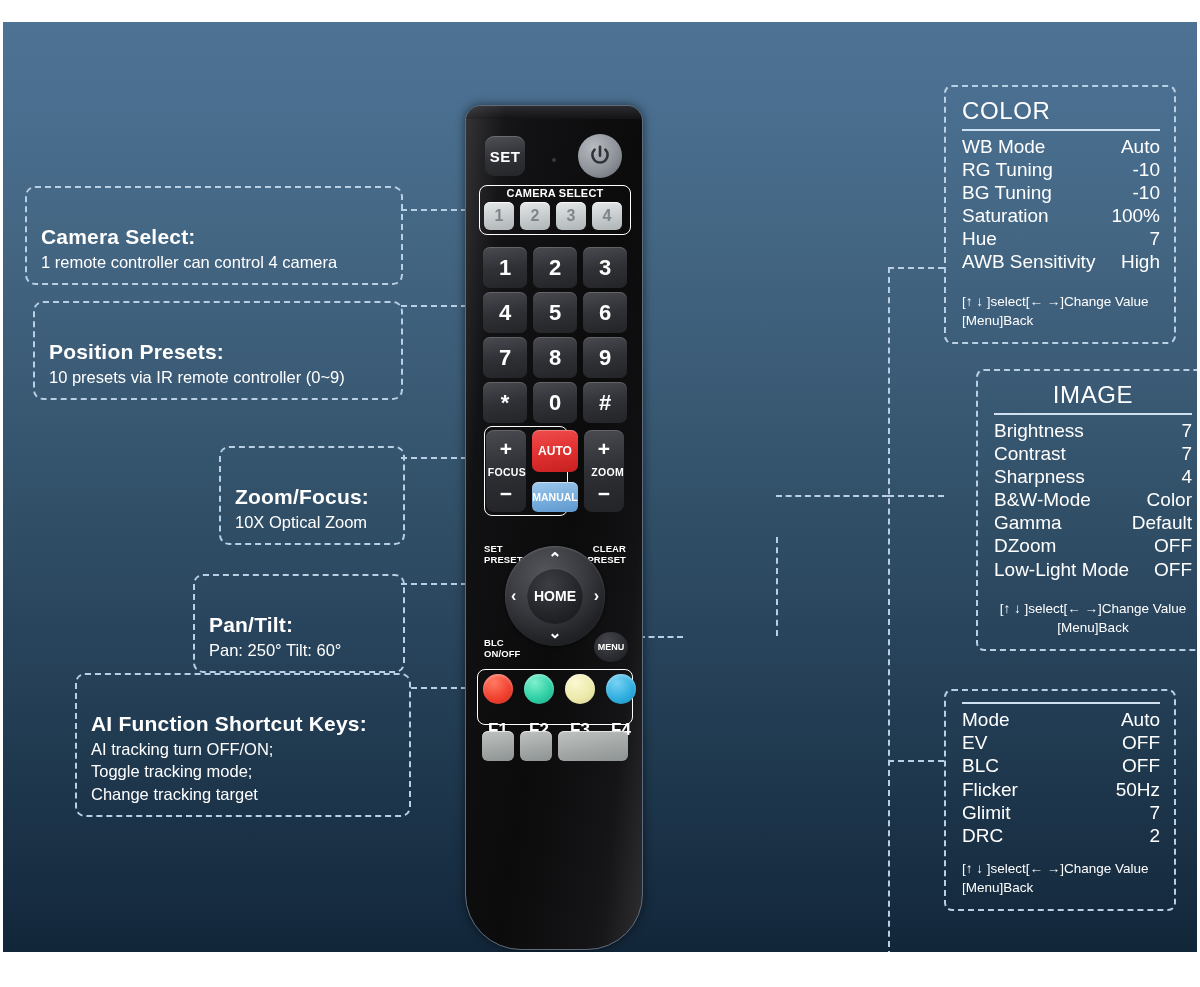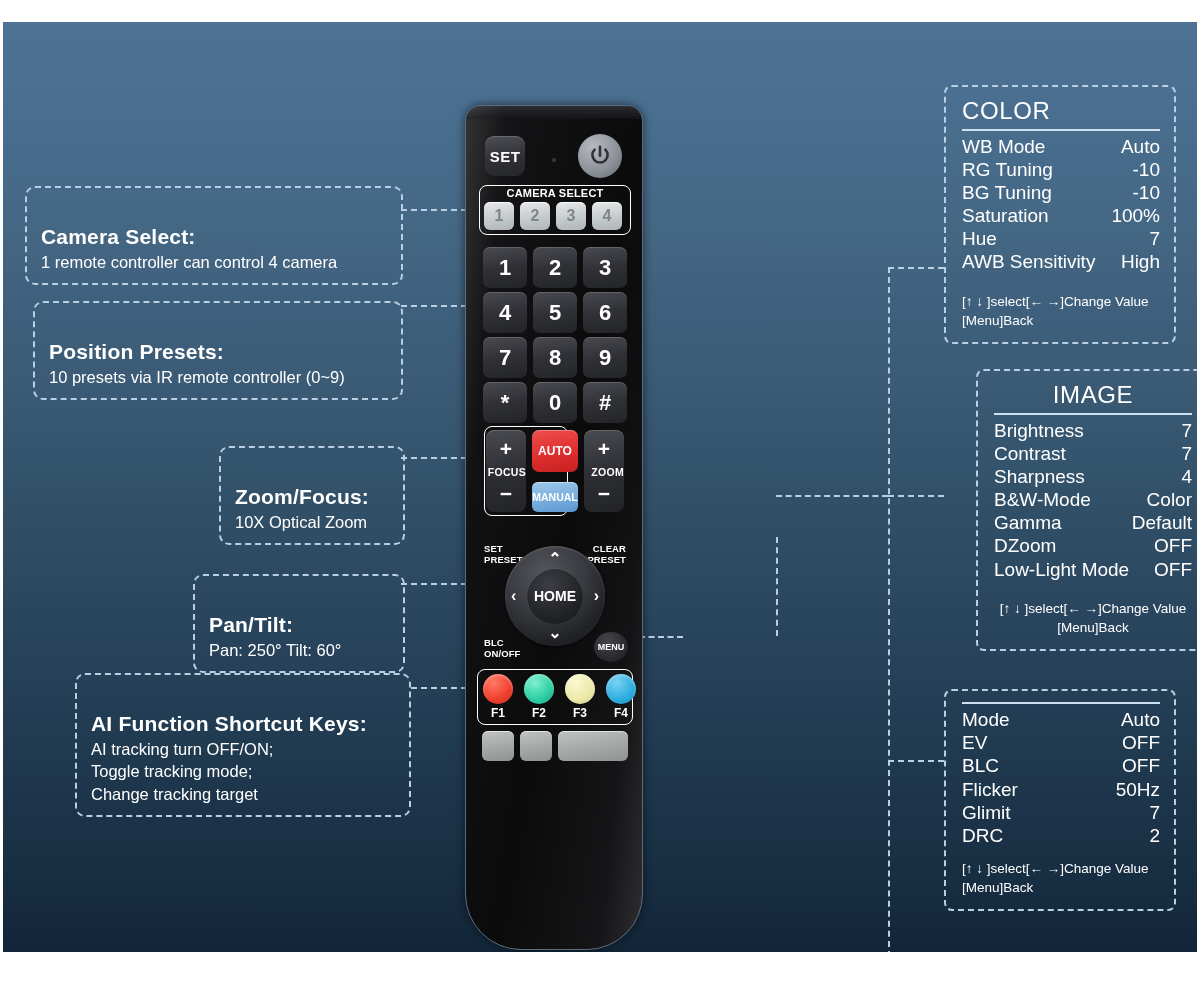"F1" .flab { font-size: 12px -> 17px; margin-top: 2px -> 16px }
